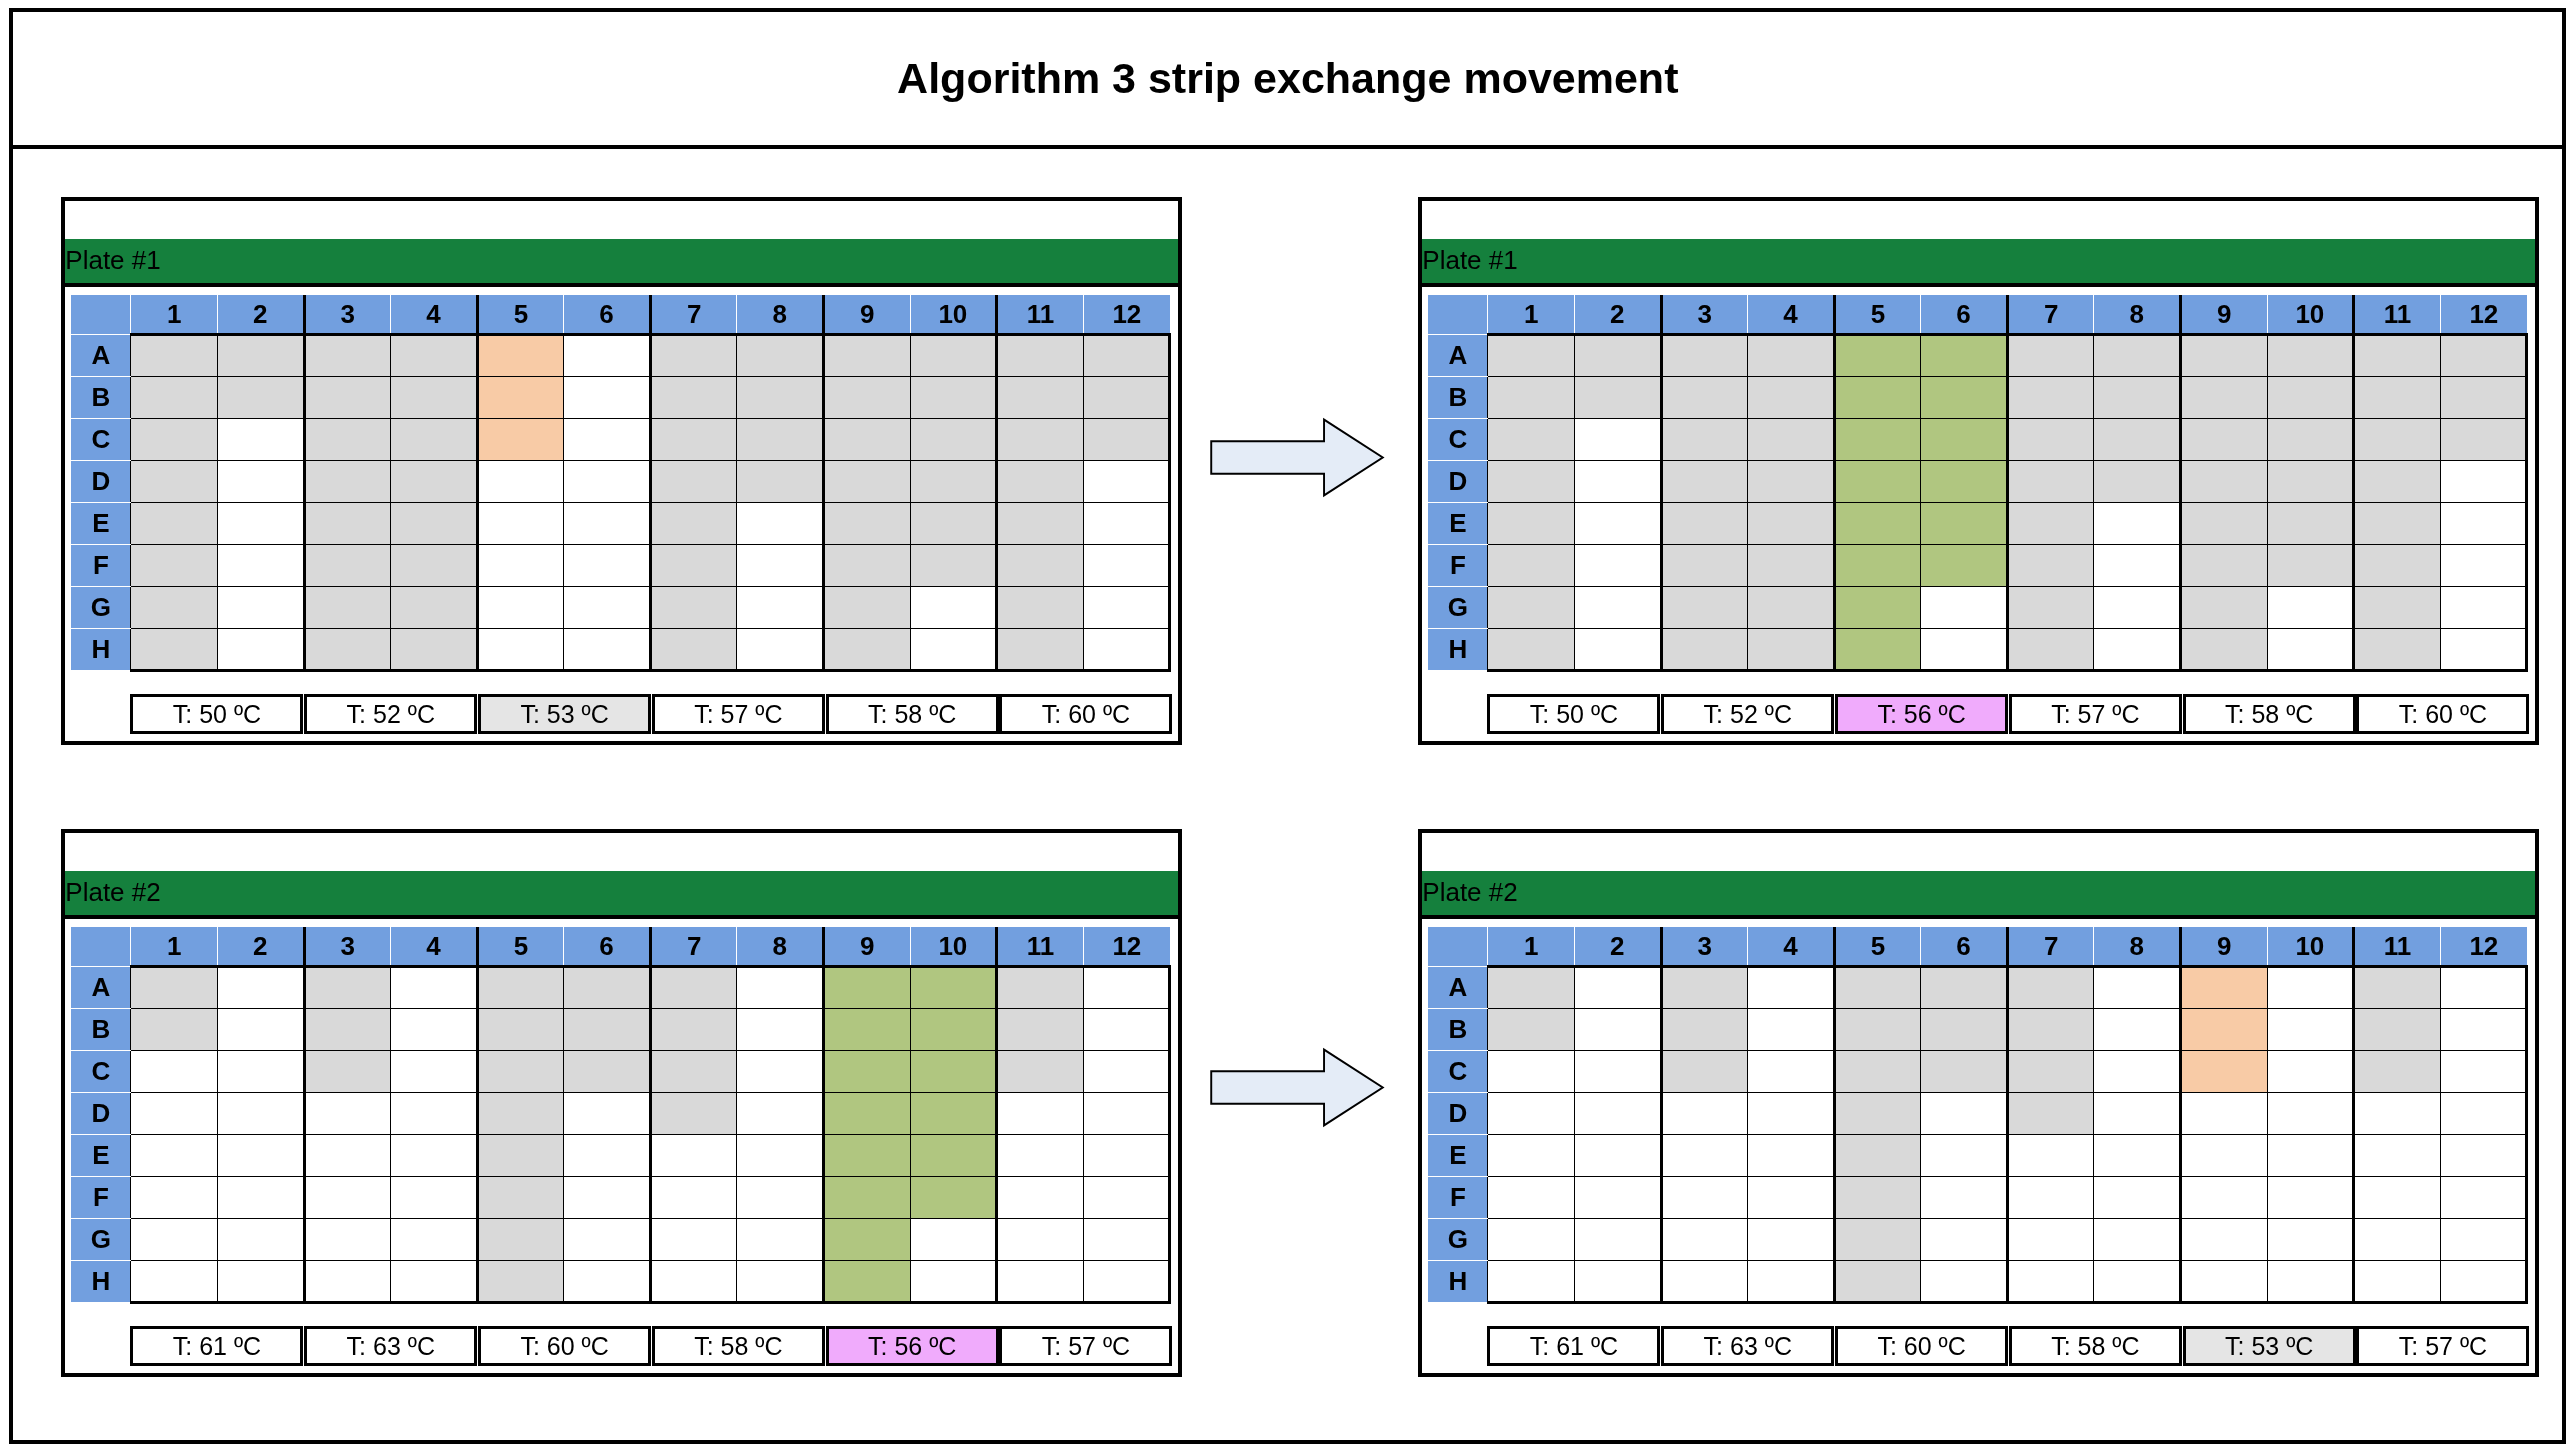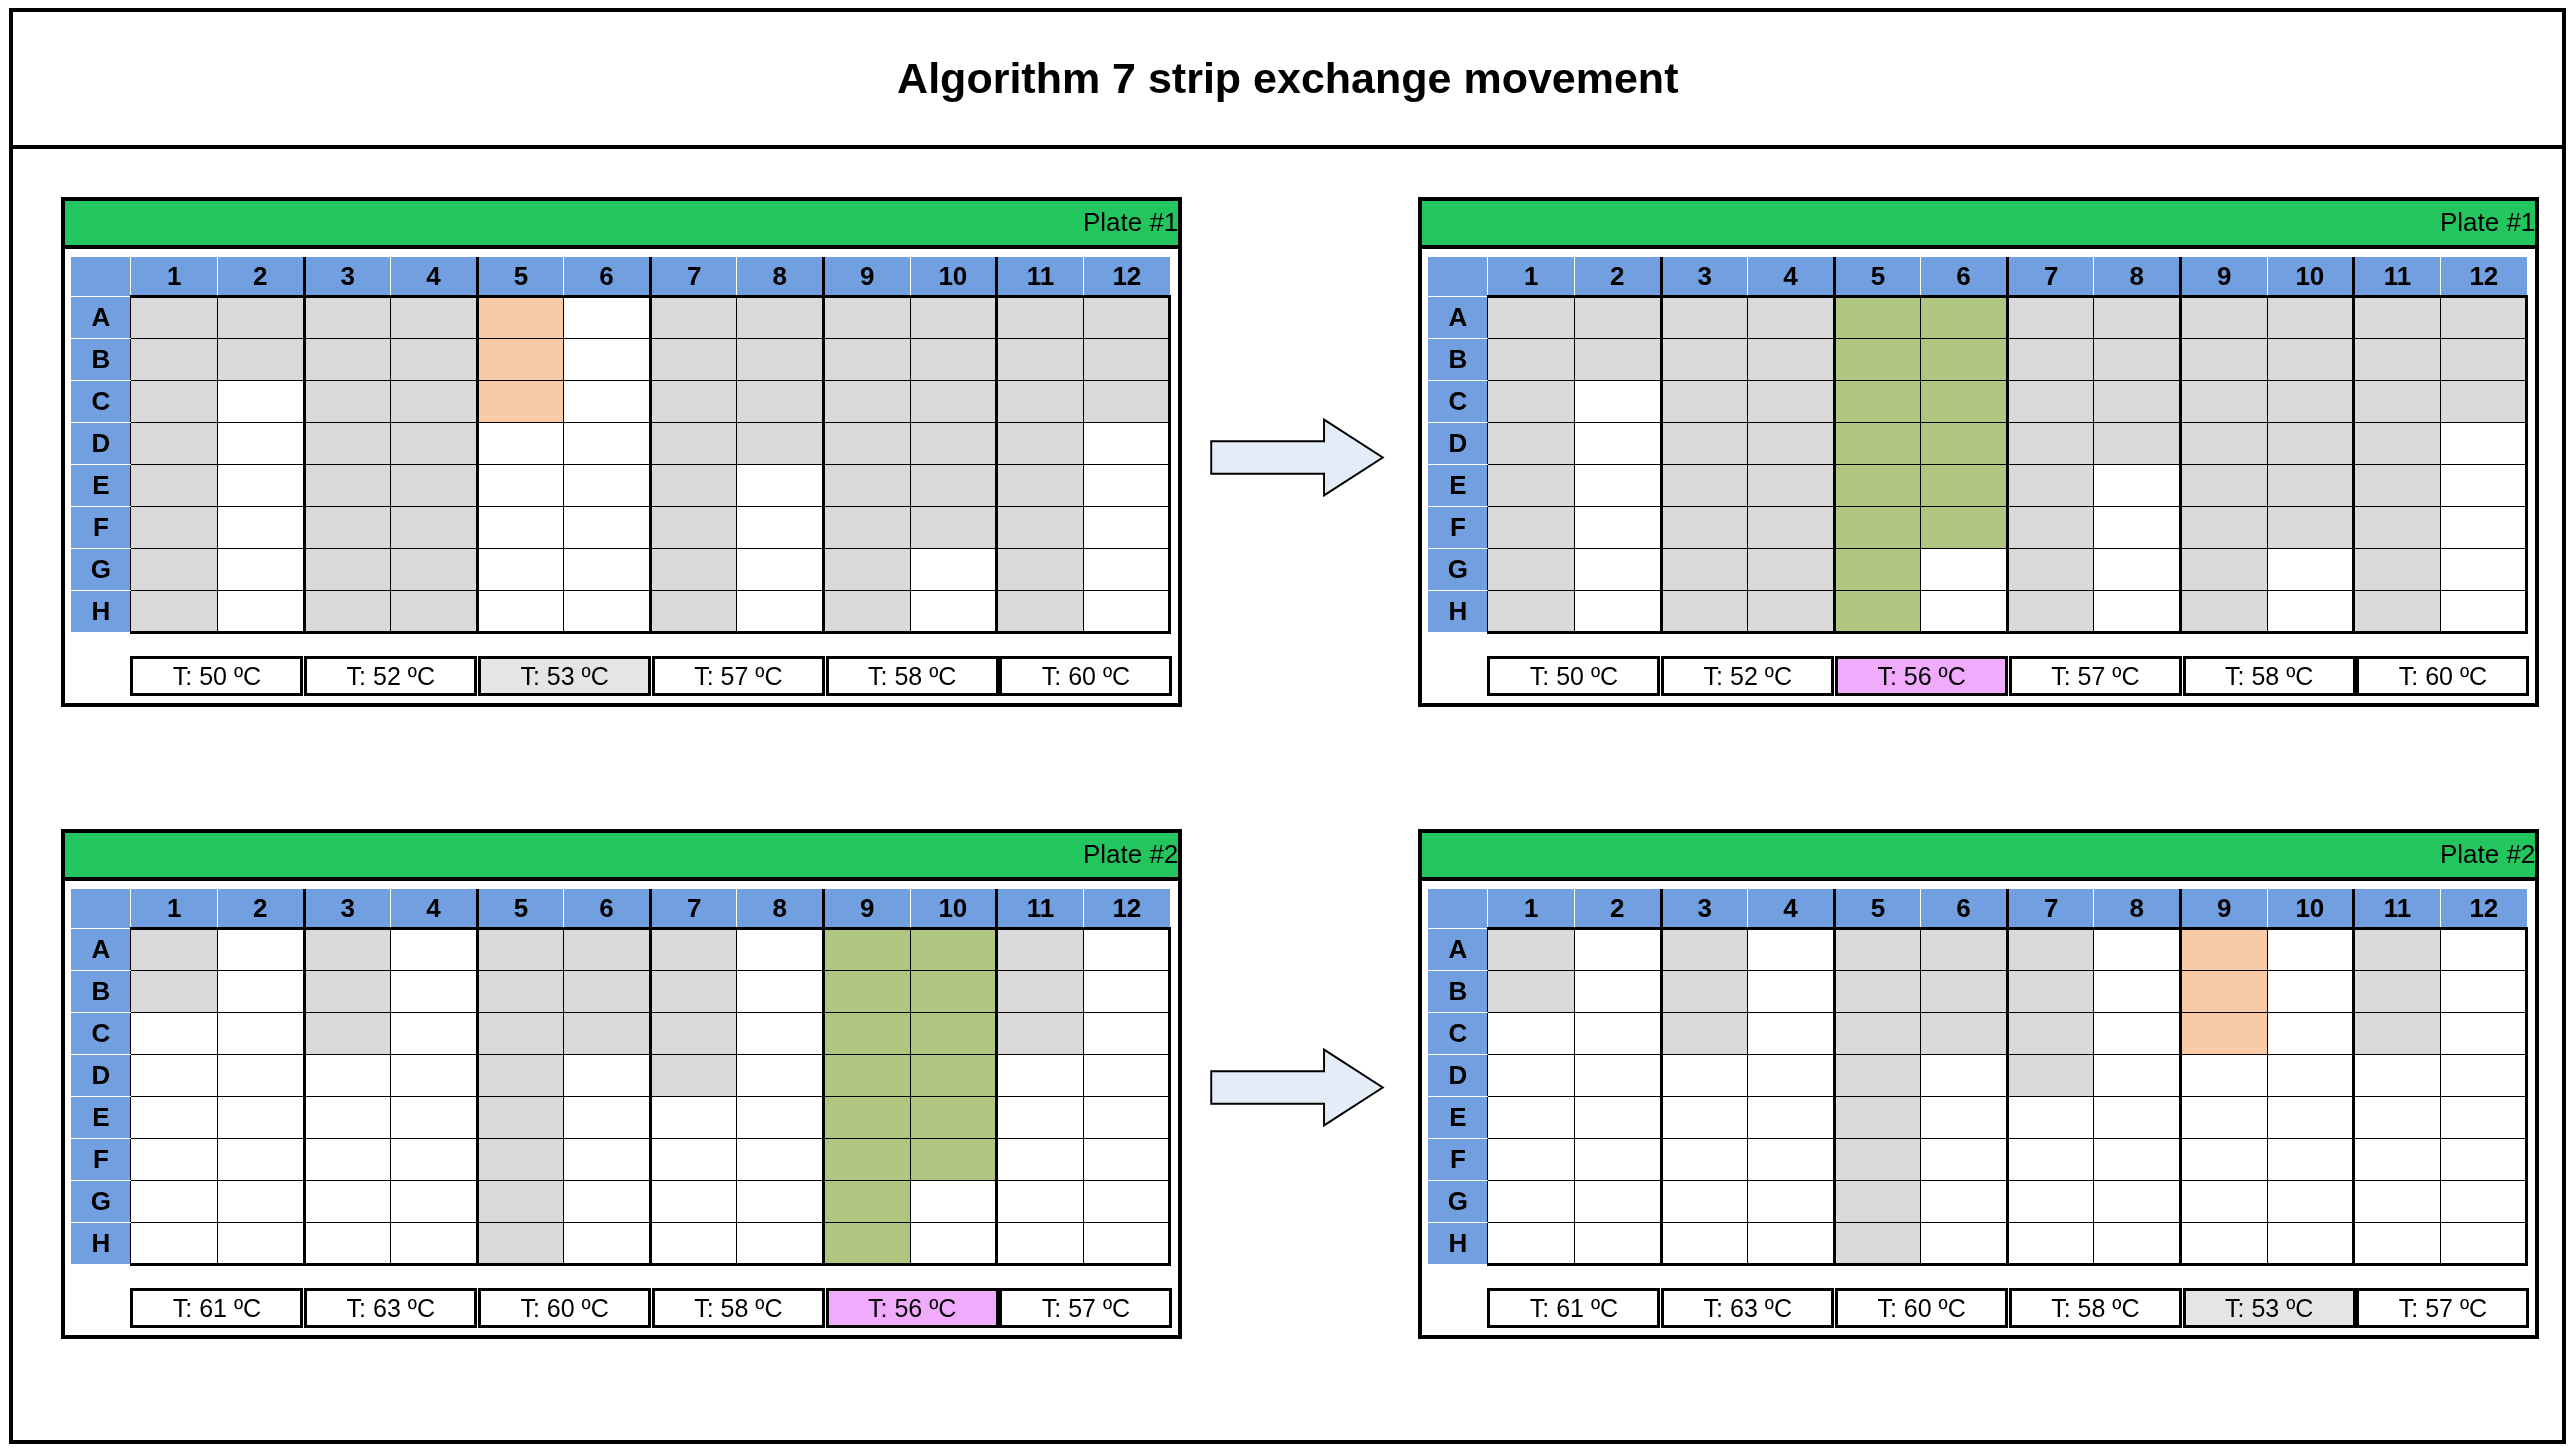"Algorithm 7 strip exchange movement" div.title-text { text: 7 -> 3 }
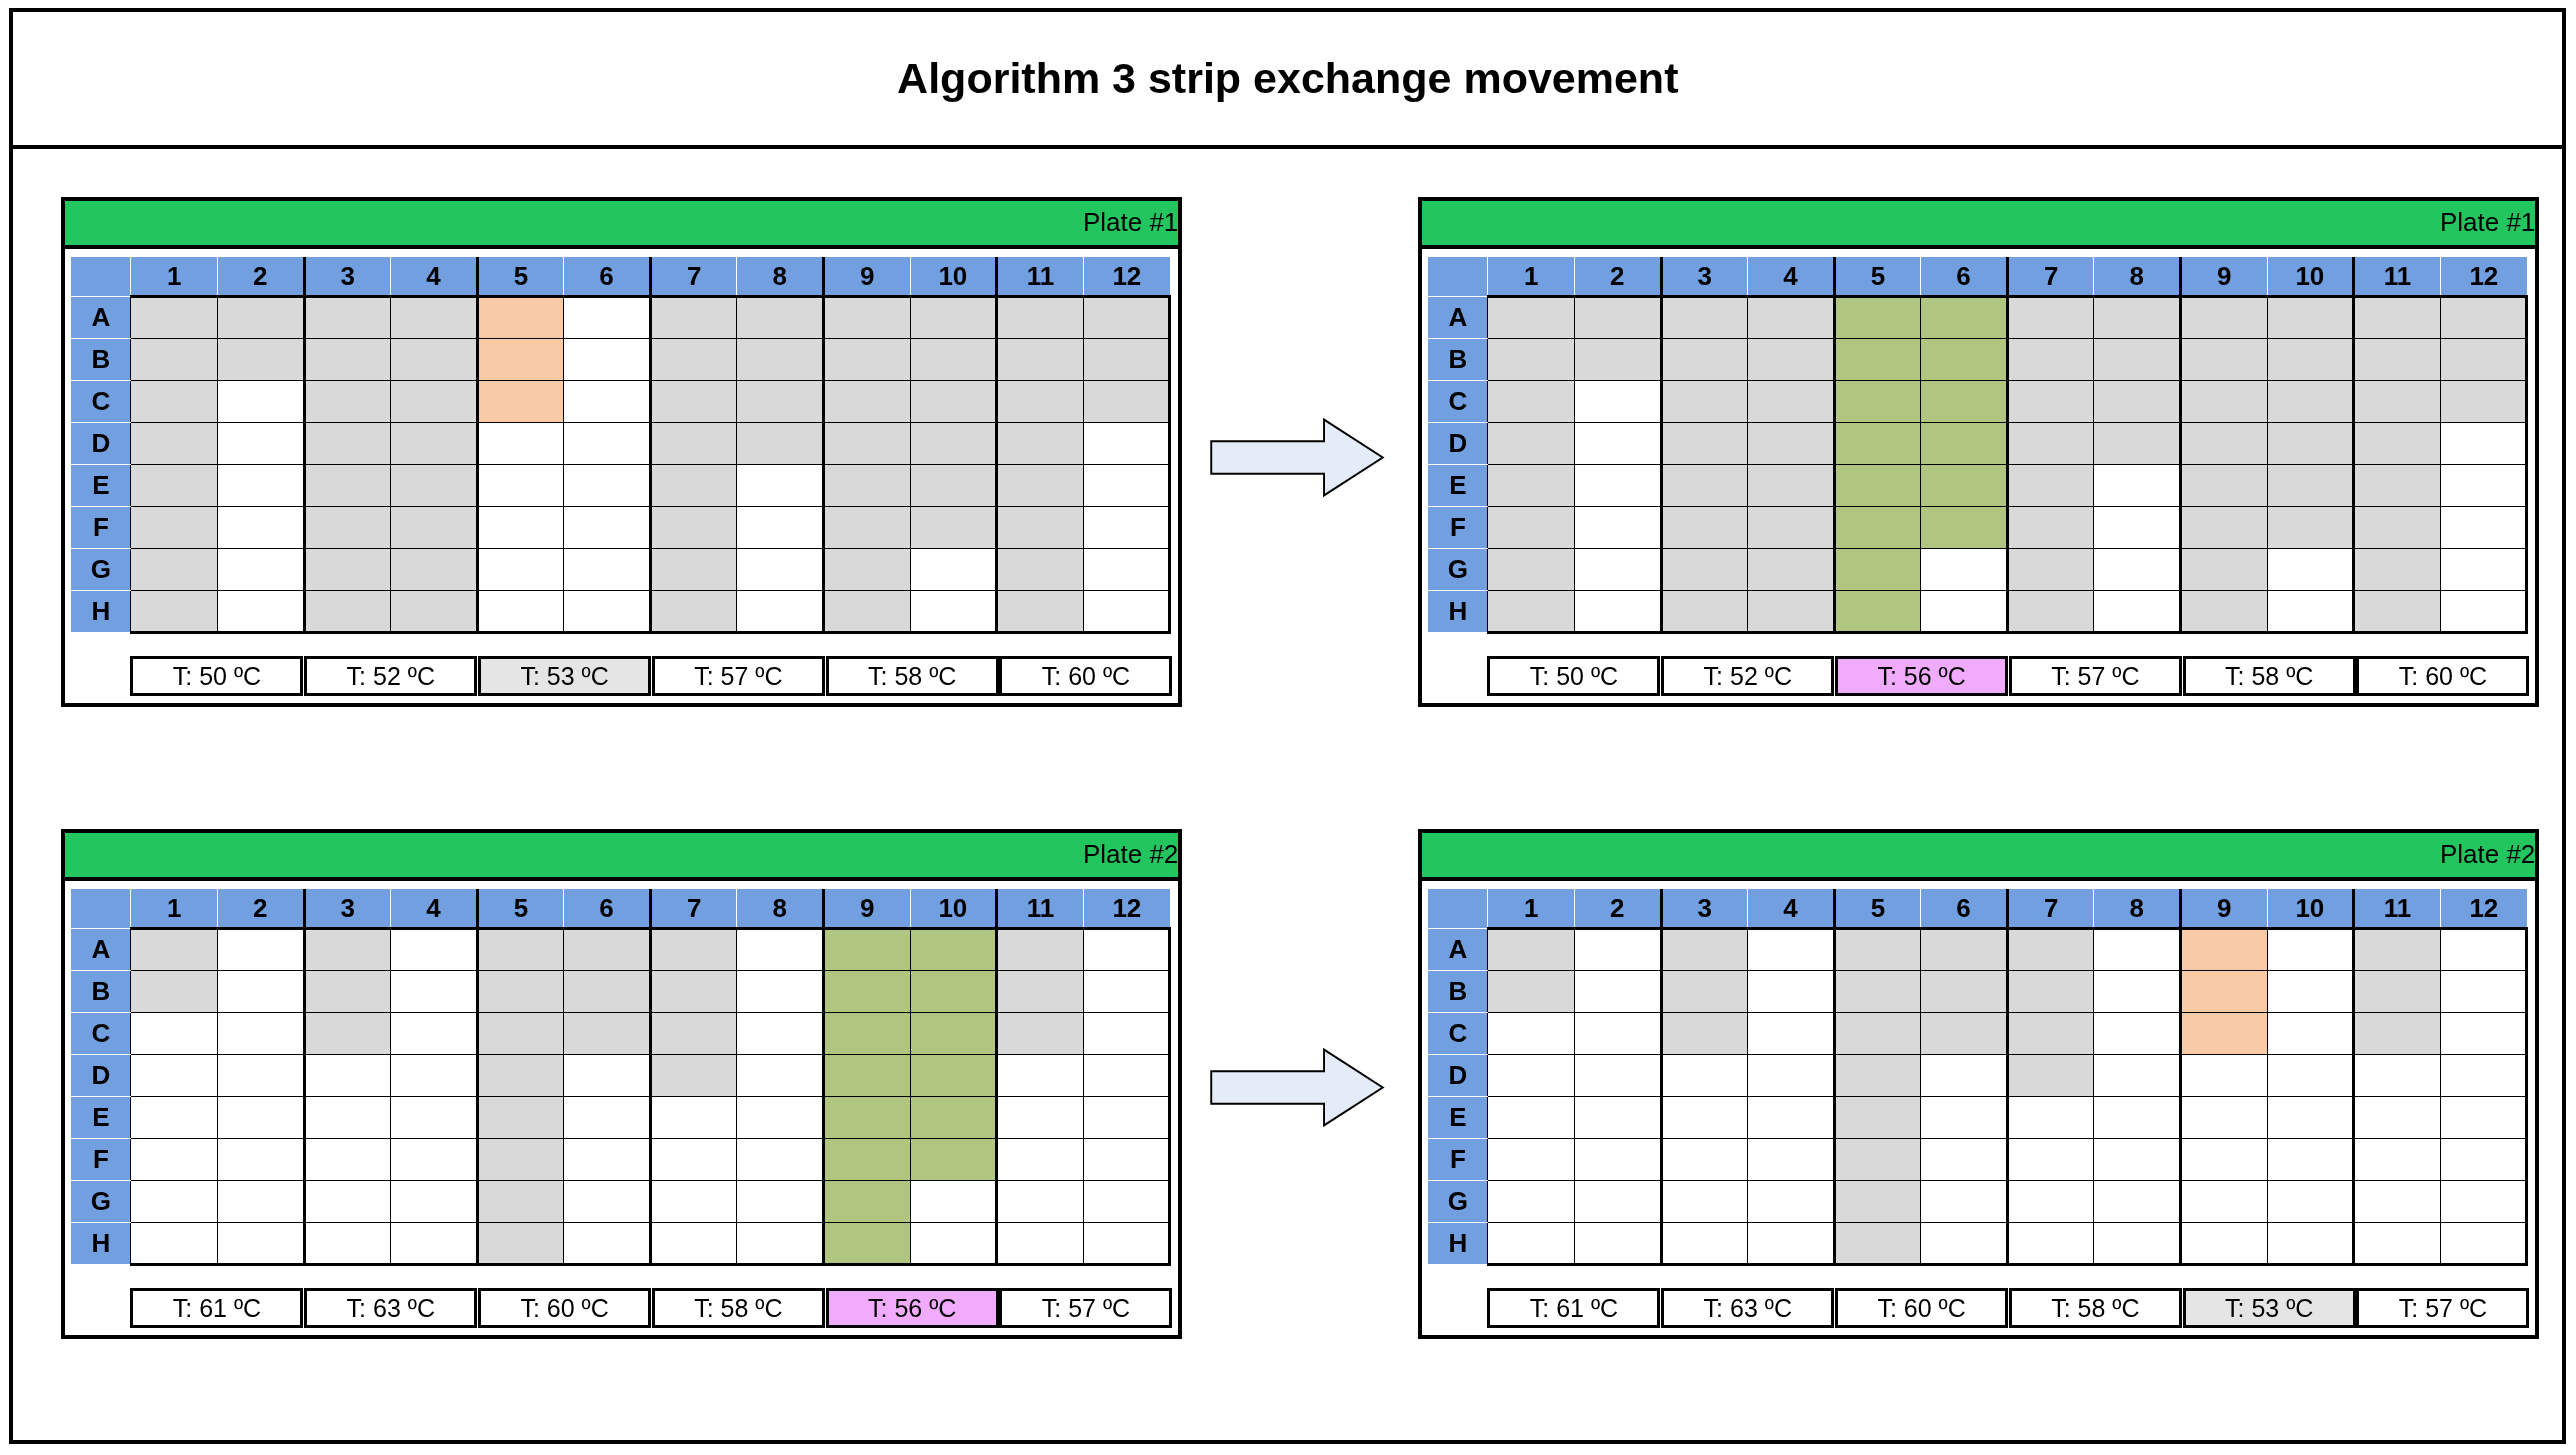"Plate #1" .plate-title-box { background: #22c55e -> #15803d; justify-content: flex-end -> flex-start; margin-top: none -> 38px }
